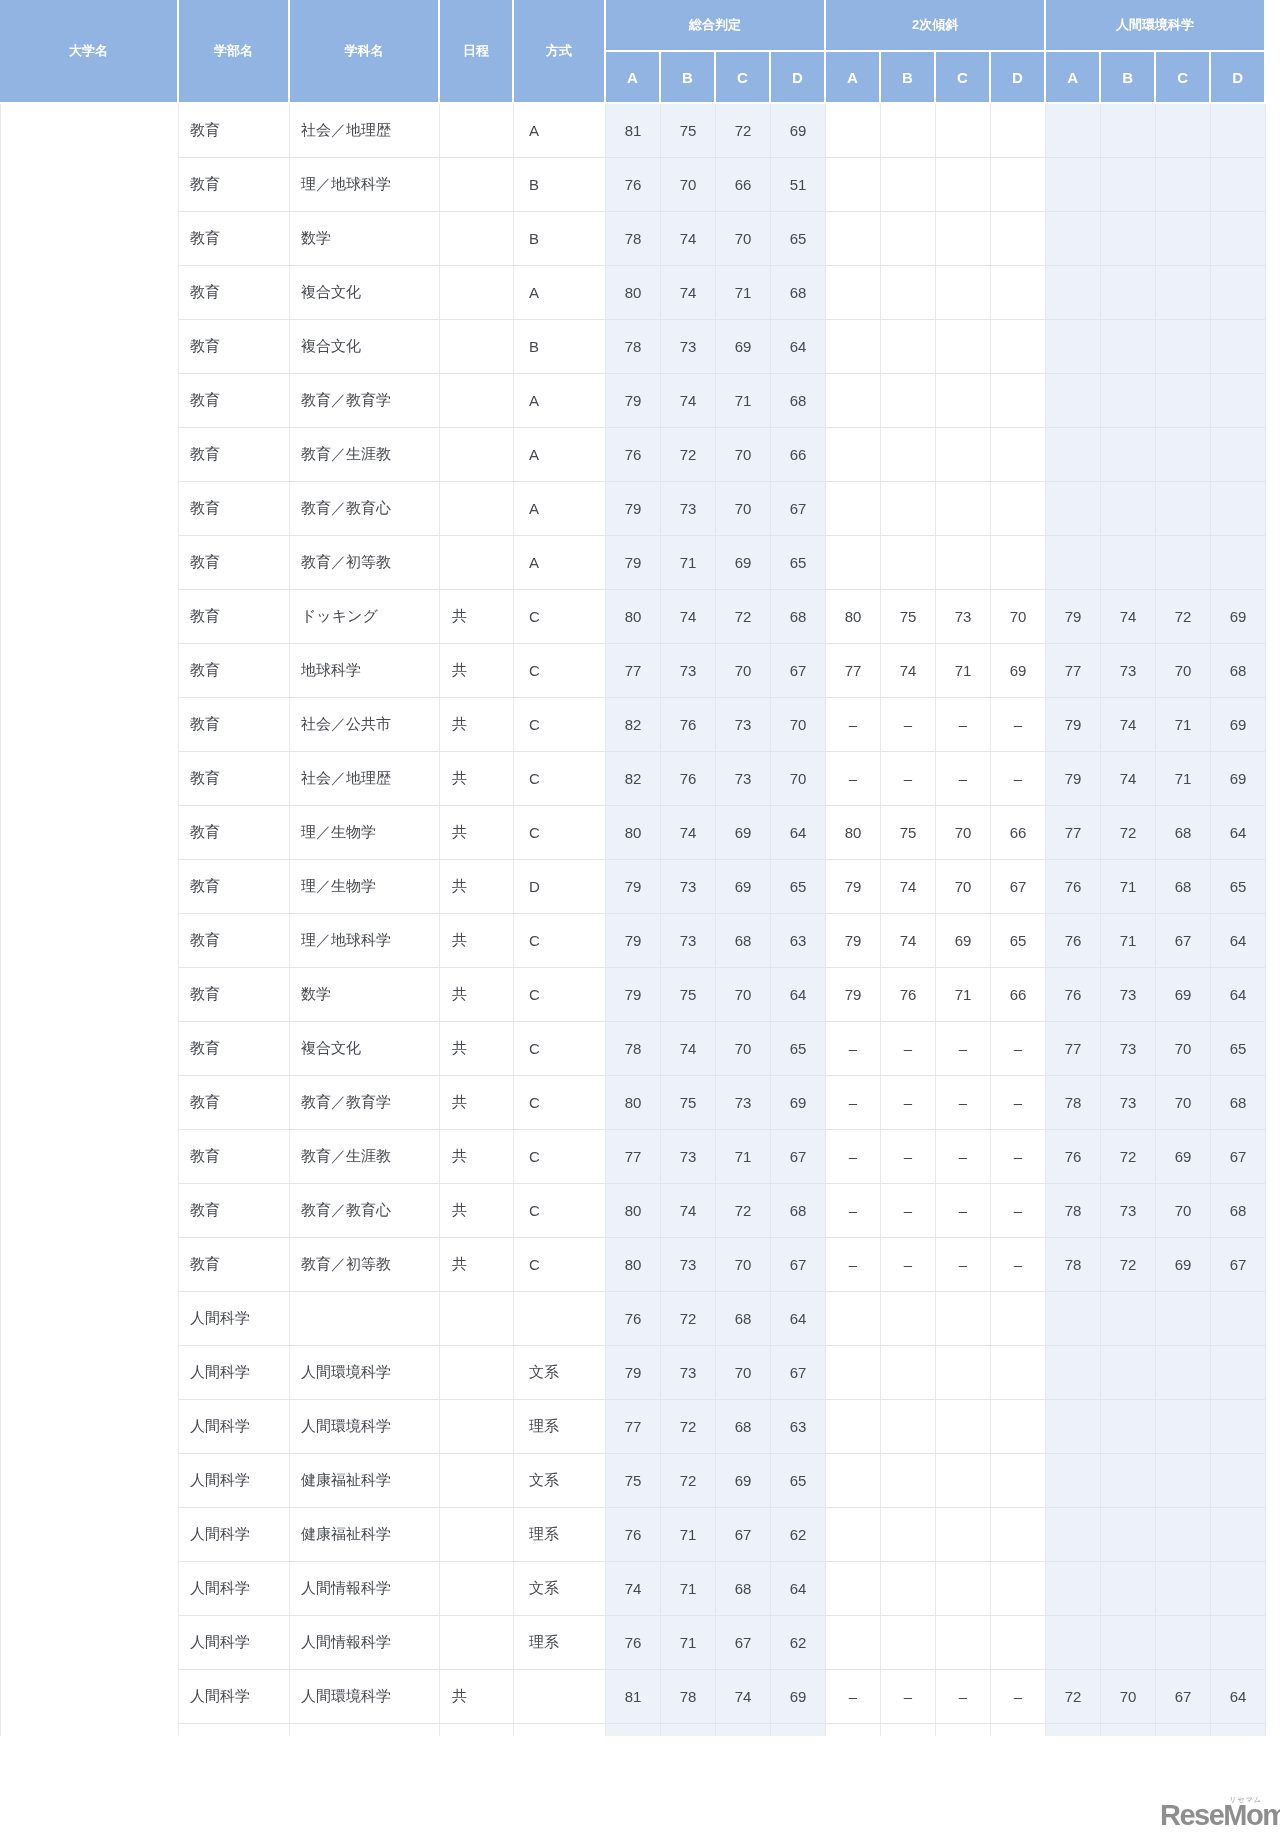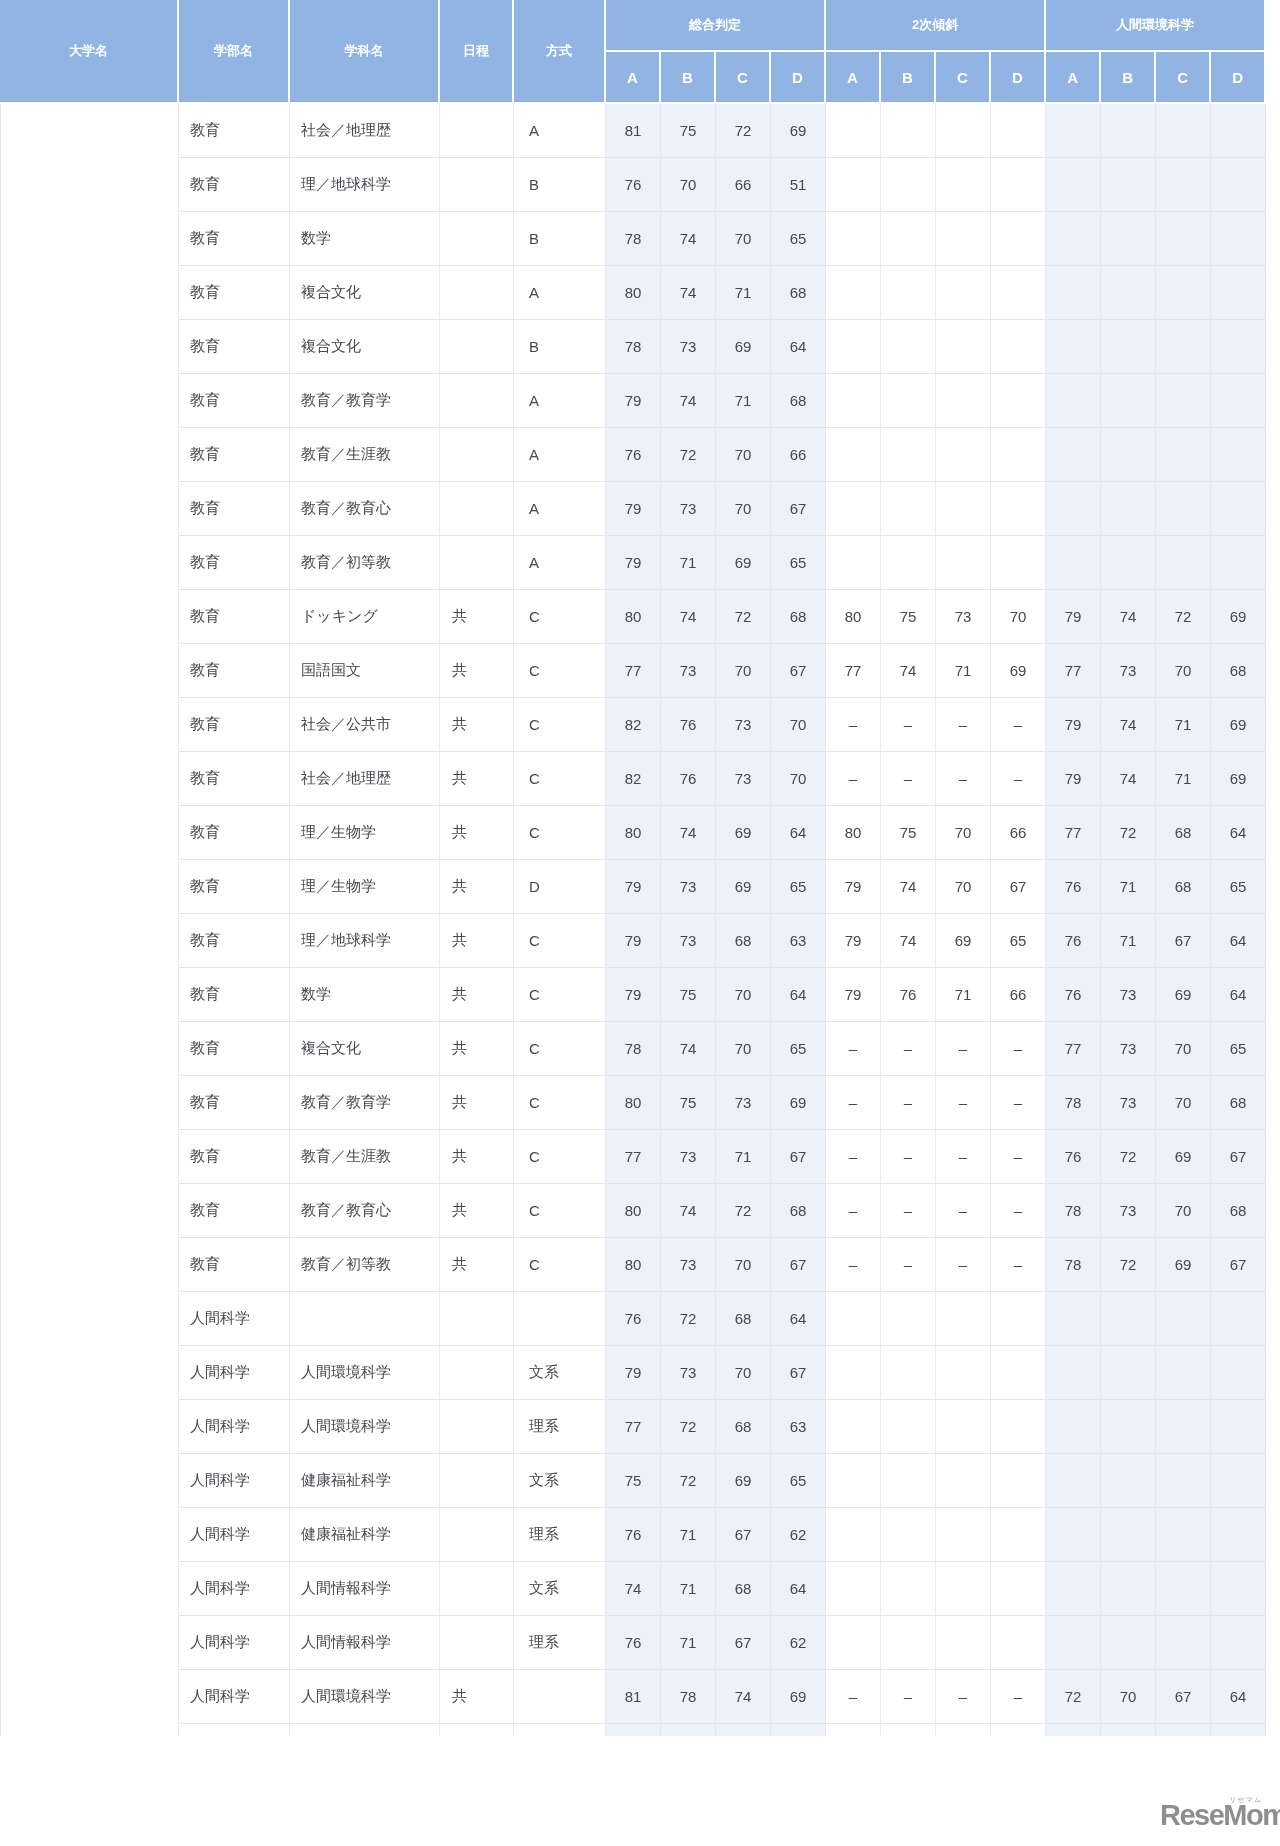"国語国文" td.dept { text: 国語国文 -> 地球科学 }
